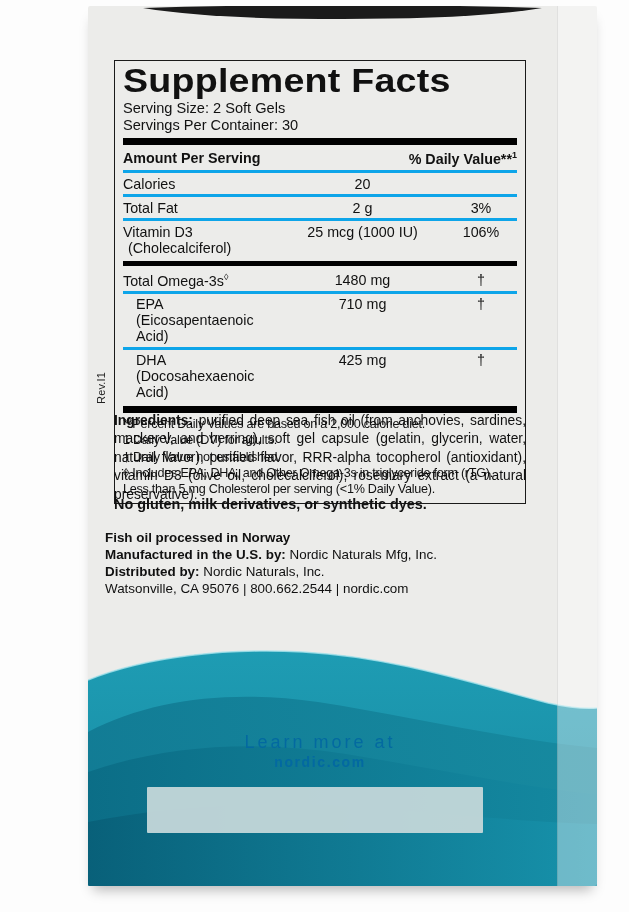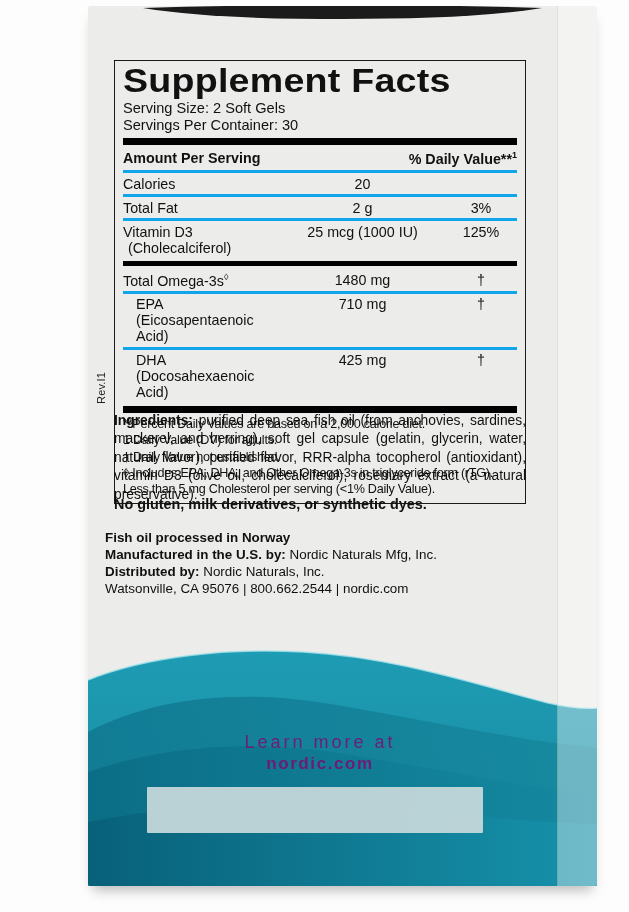"125%" span.fdv { text: 125% -> 106% }
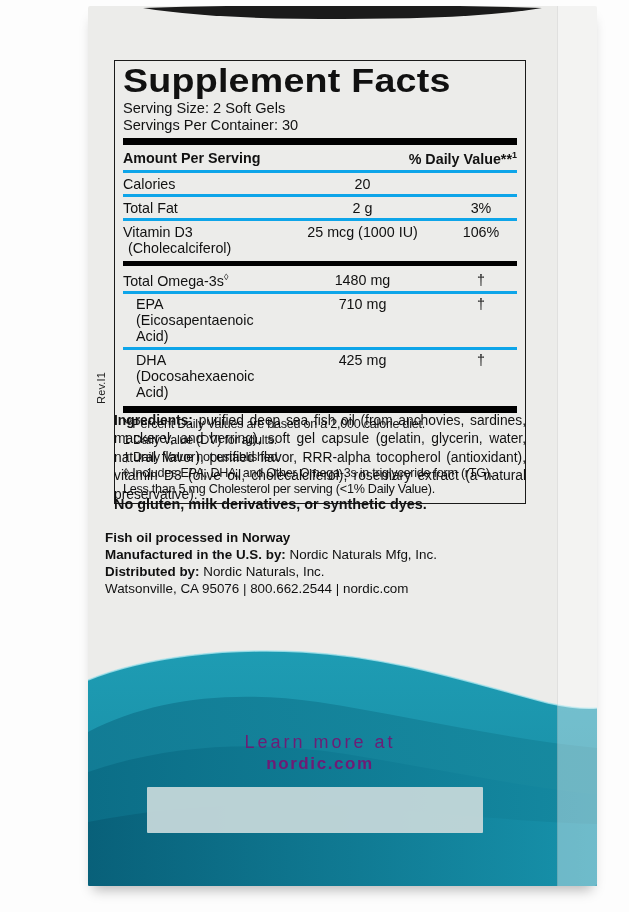"Learn more at" .learn { color: #701a75 -> #0369a1 }
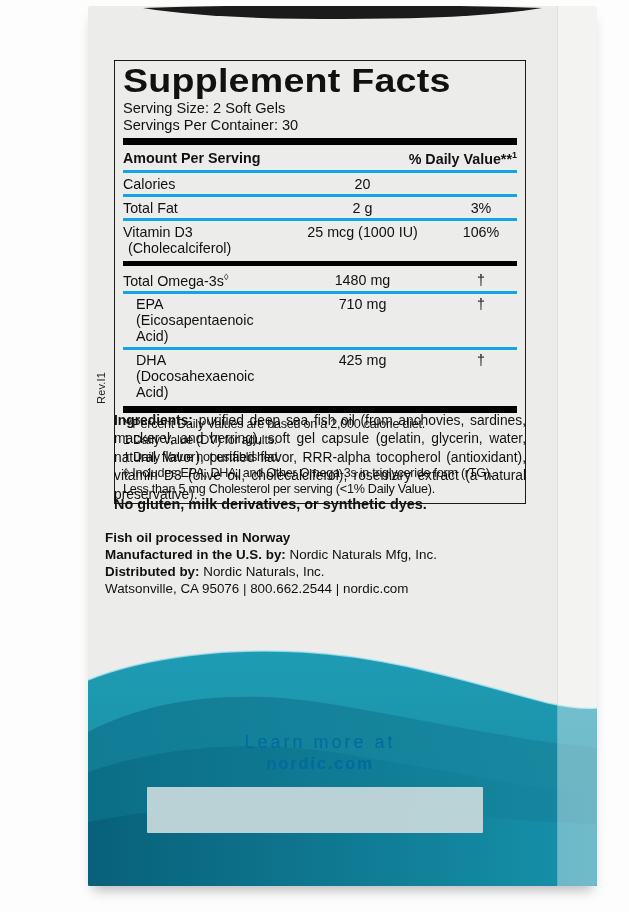"nordic.com" .learn-line2 { font-size: 17px -> 14px }
